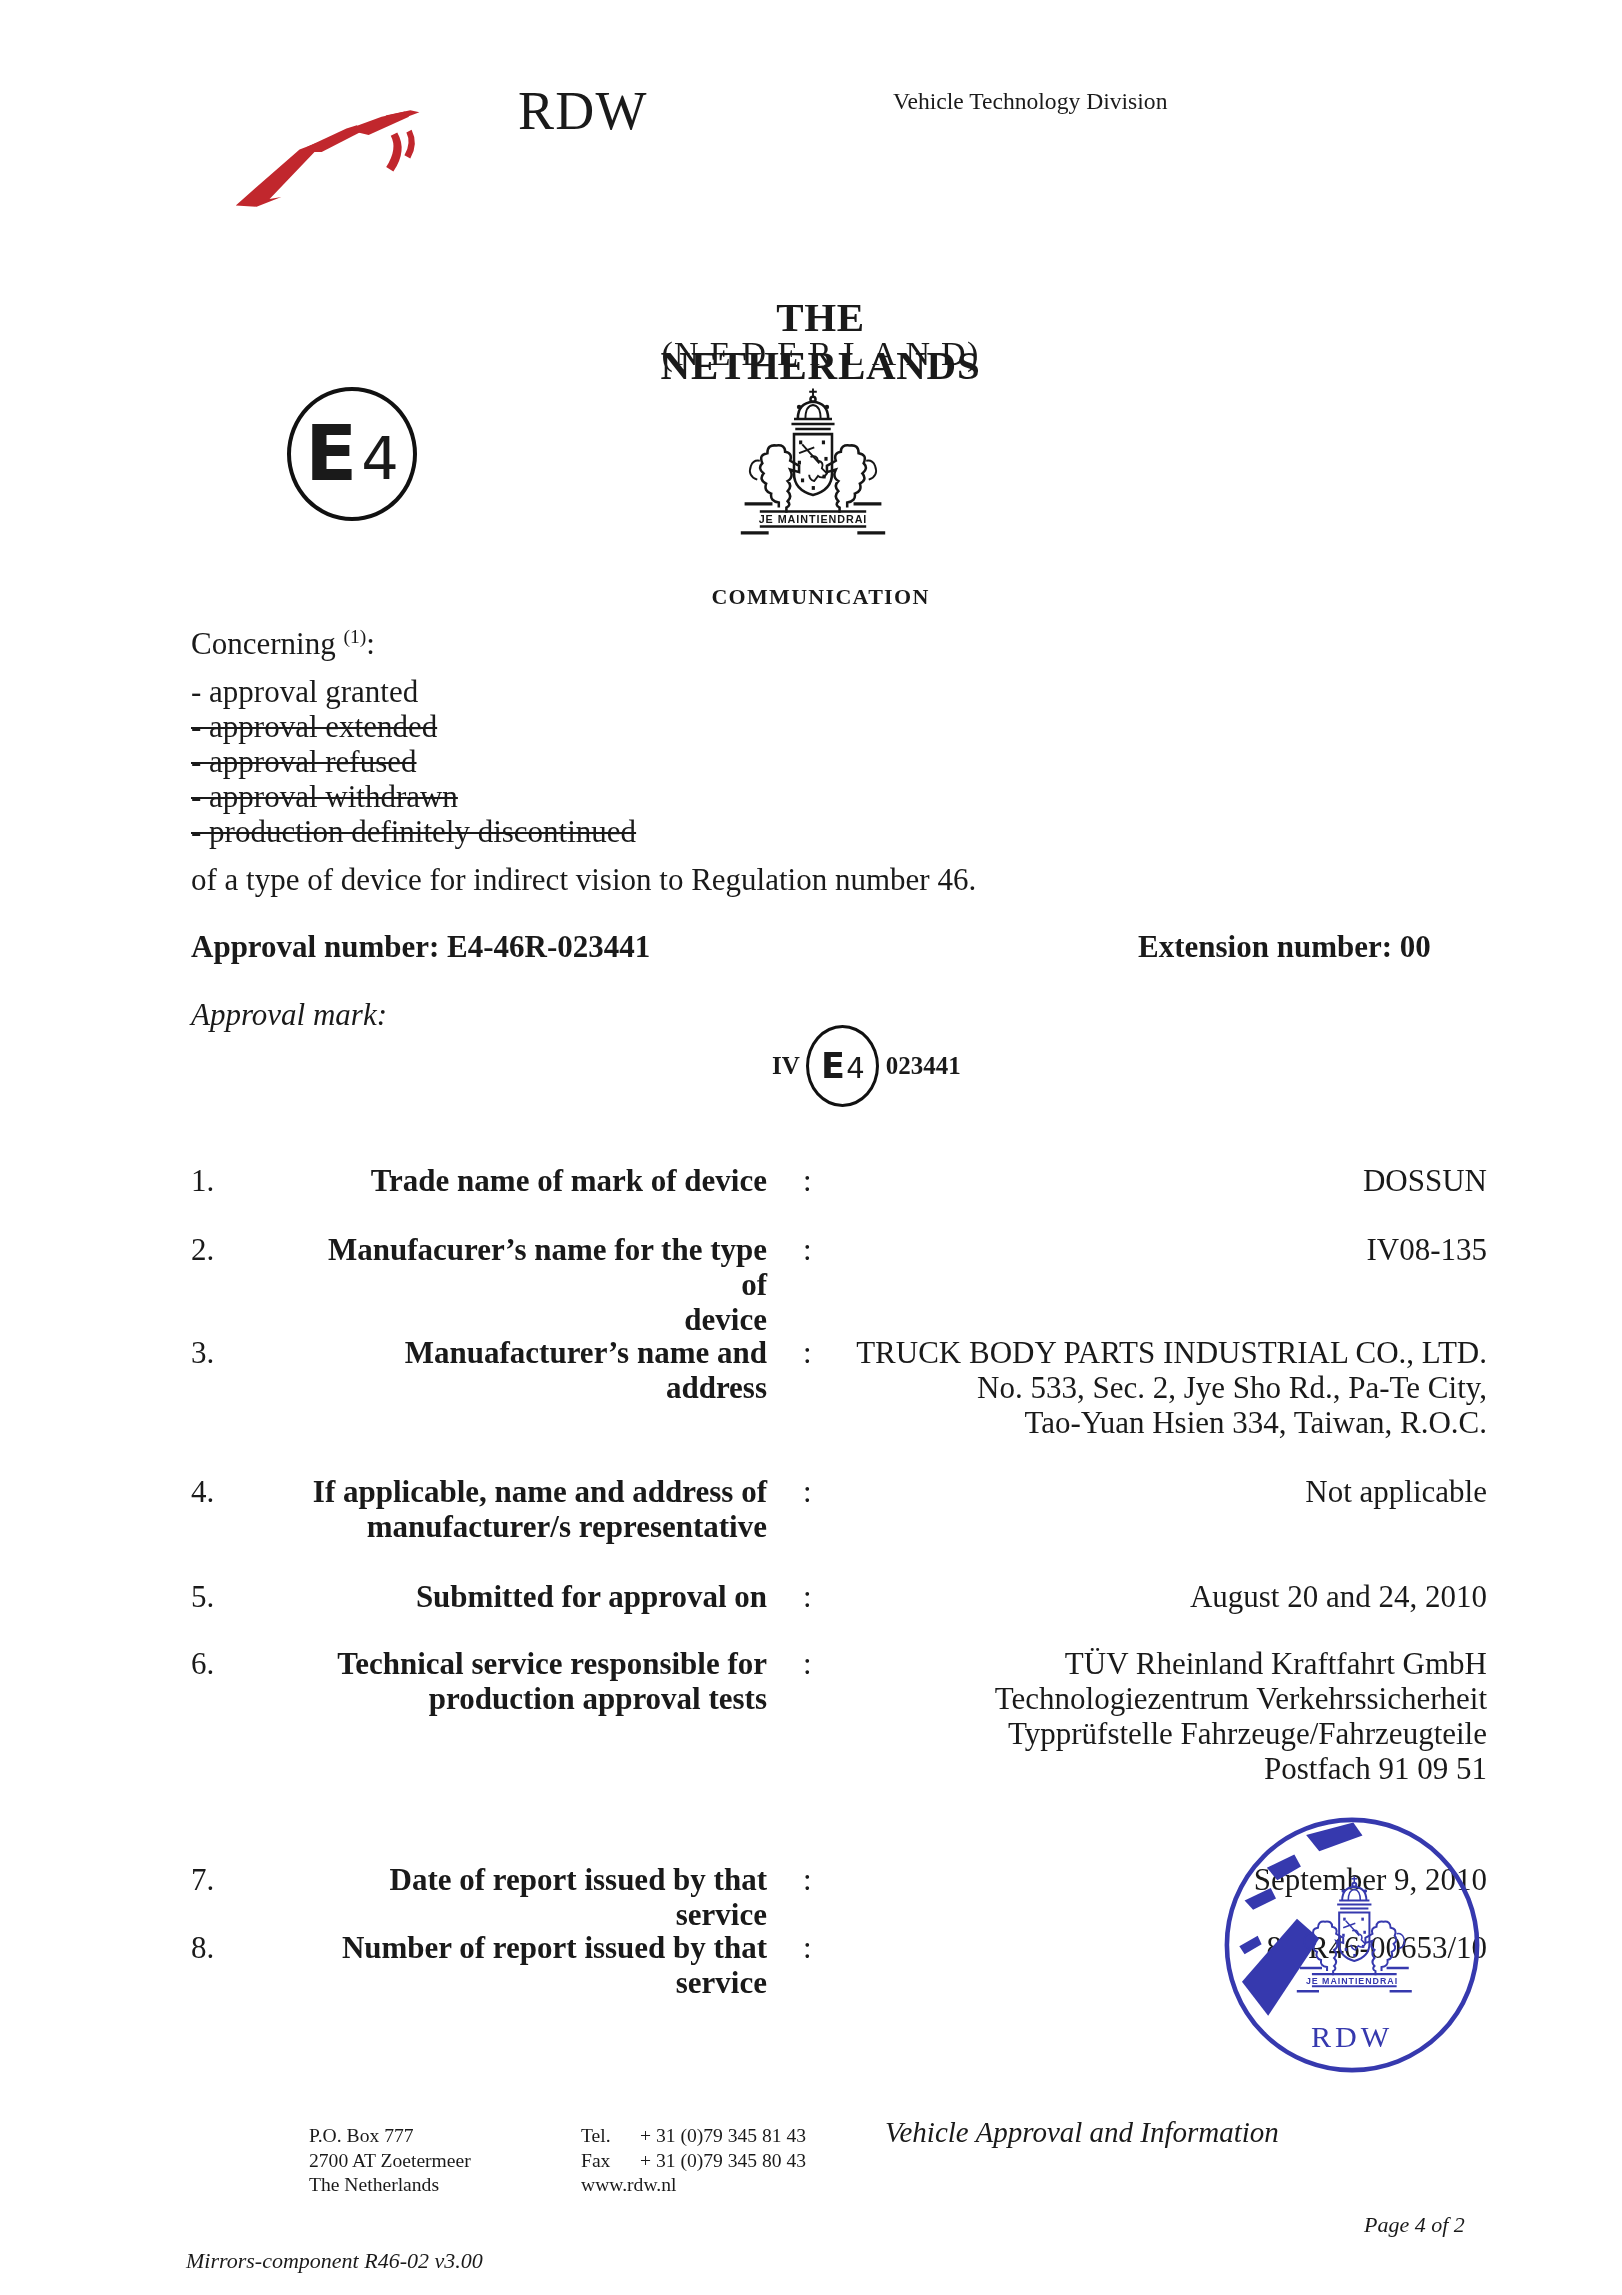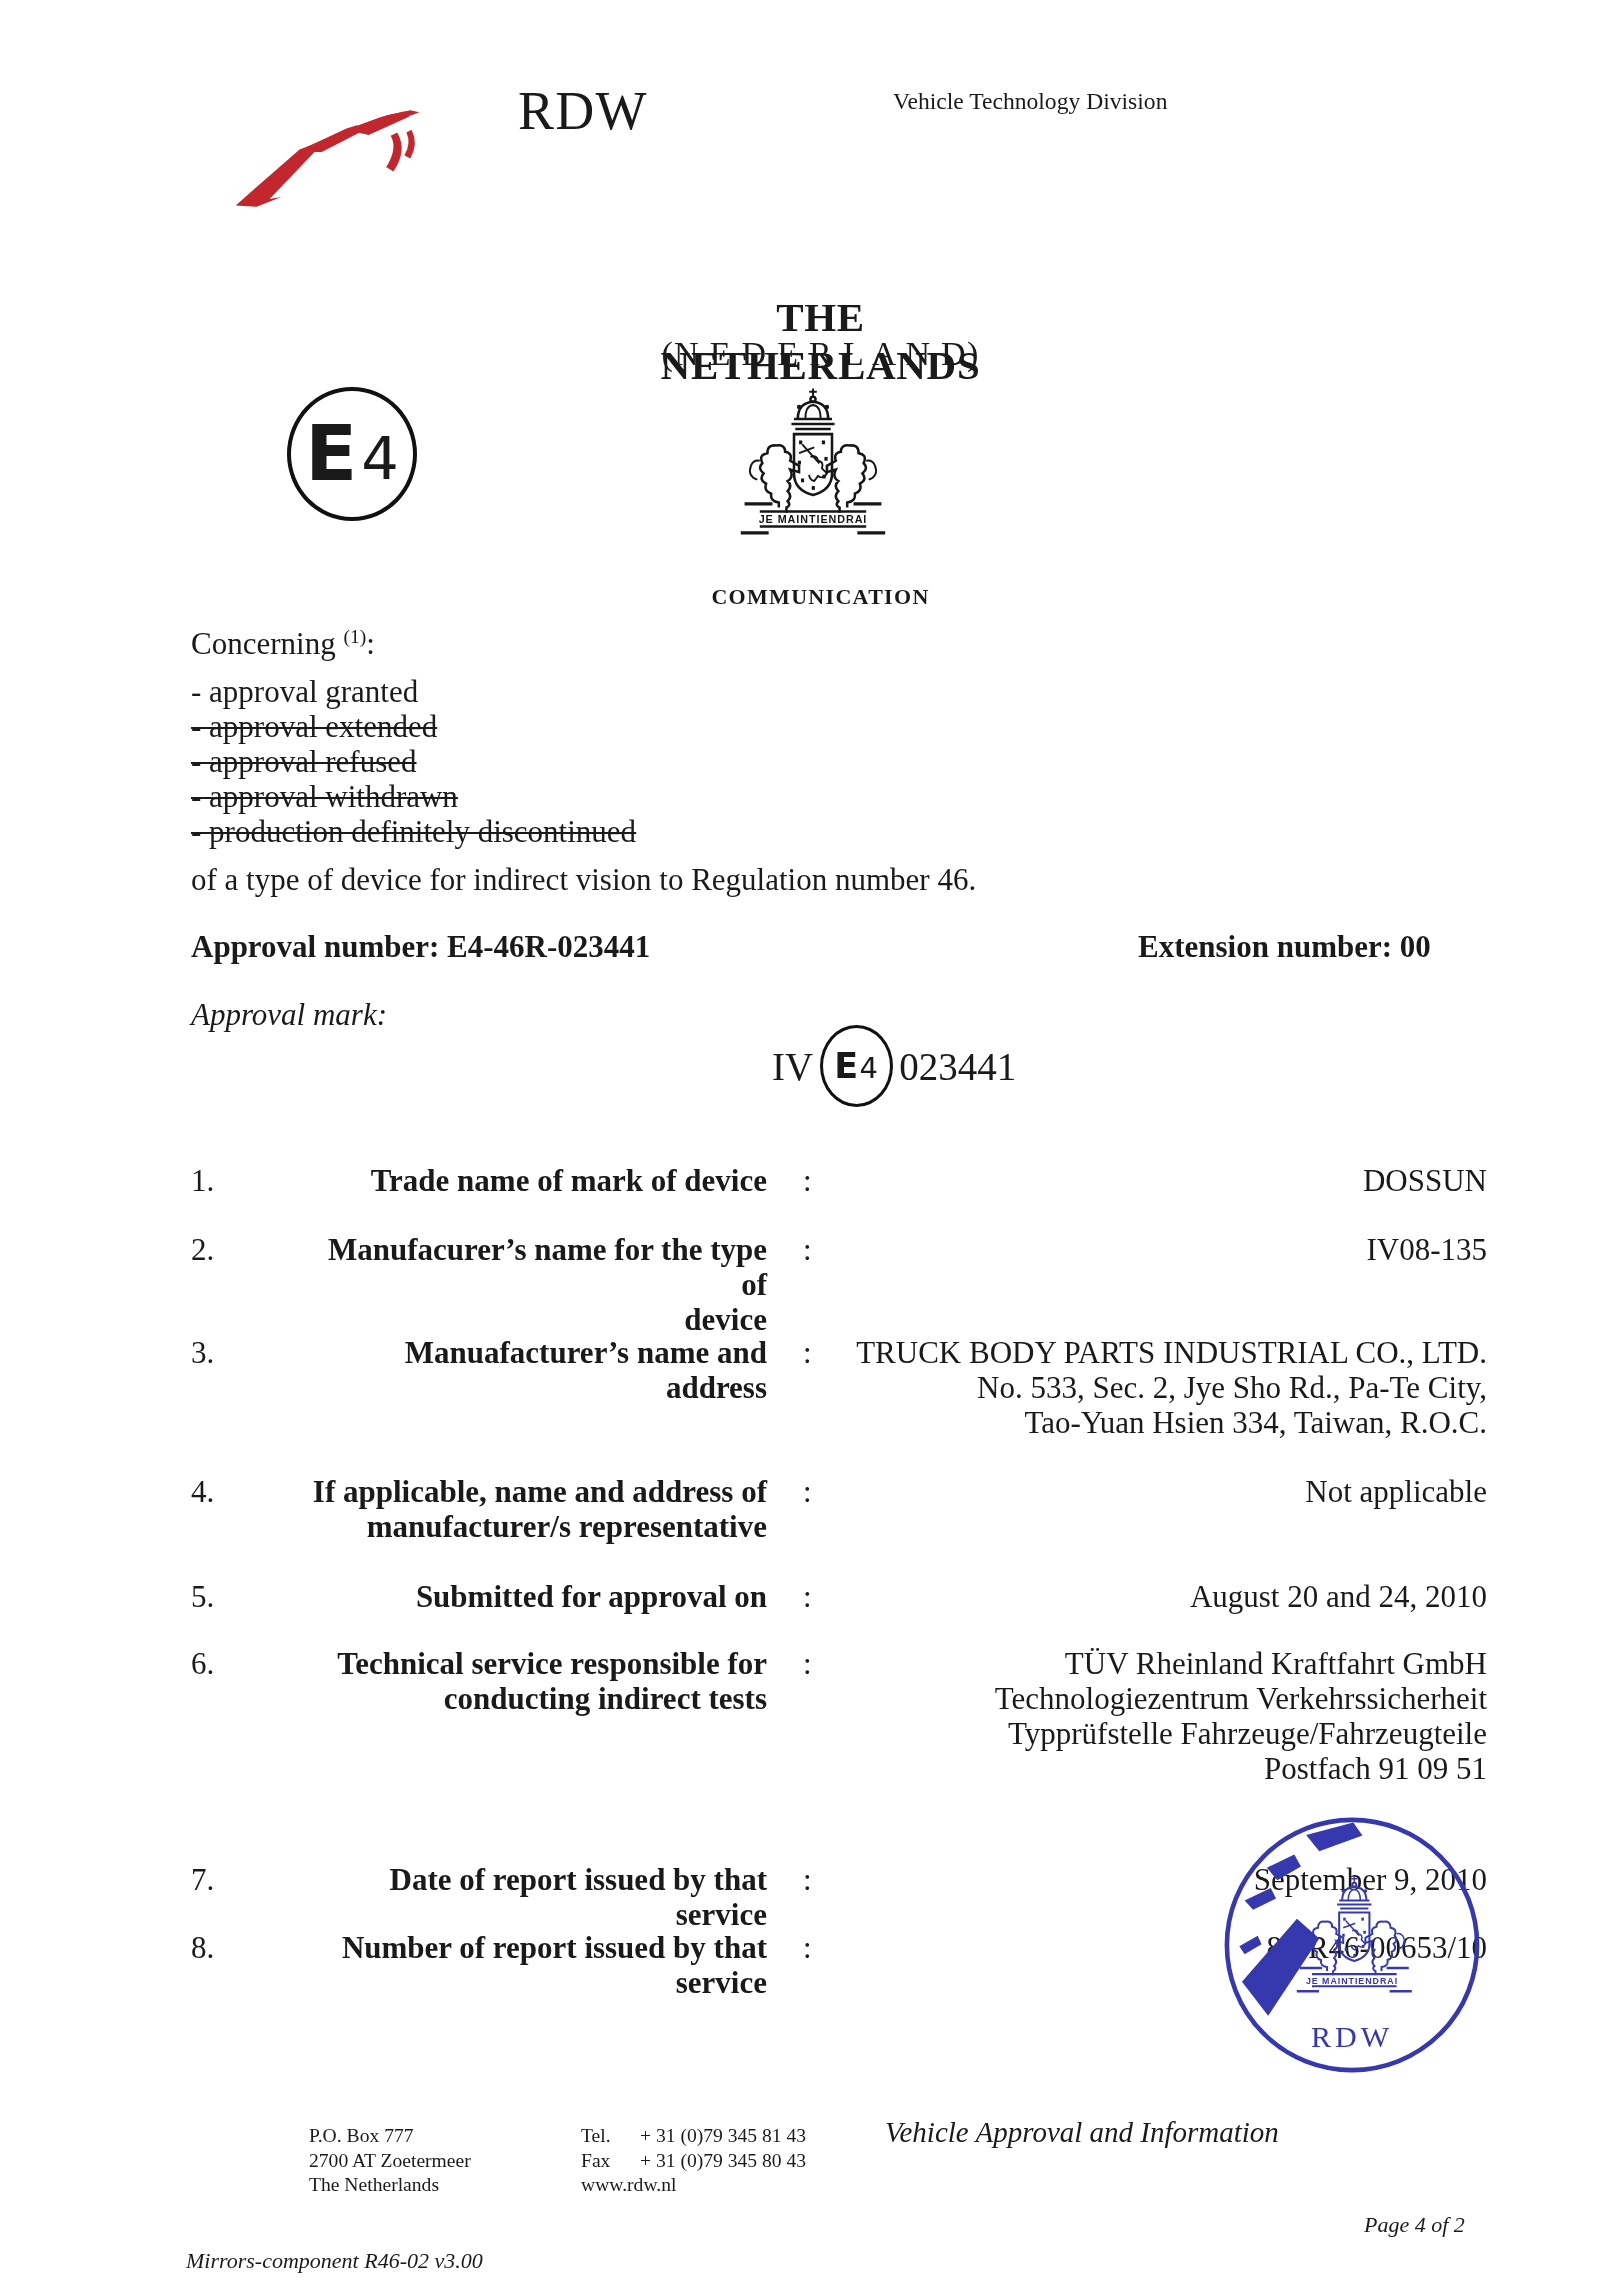"IV" .appr-mark .txt { font-size: 39px -> 25px; font-weight: none -> bold }
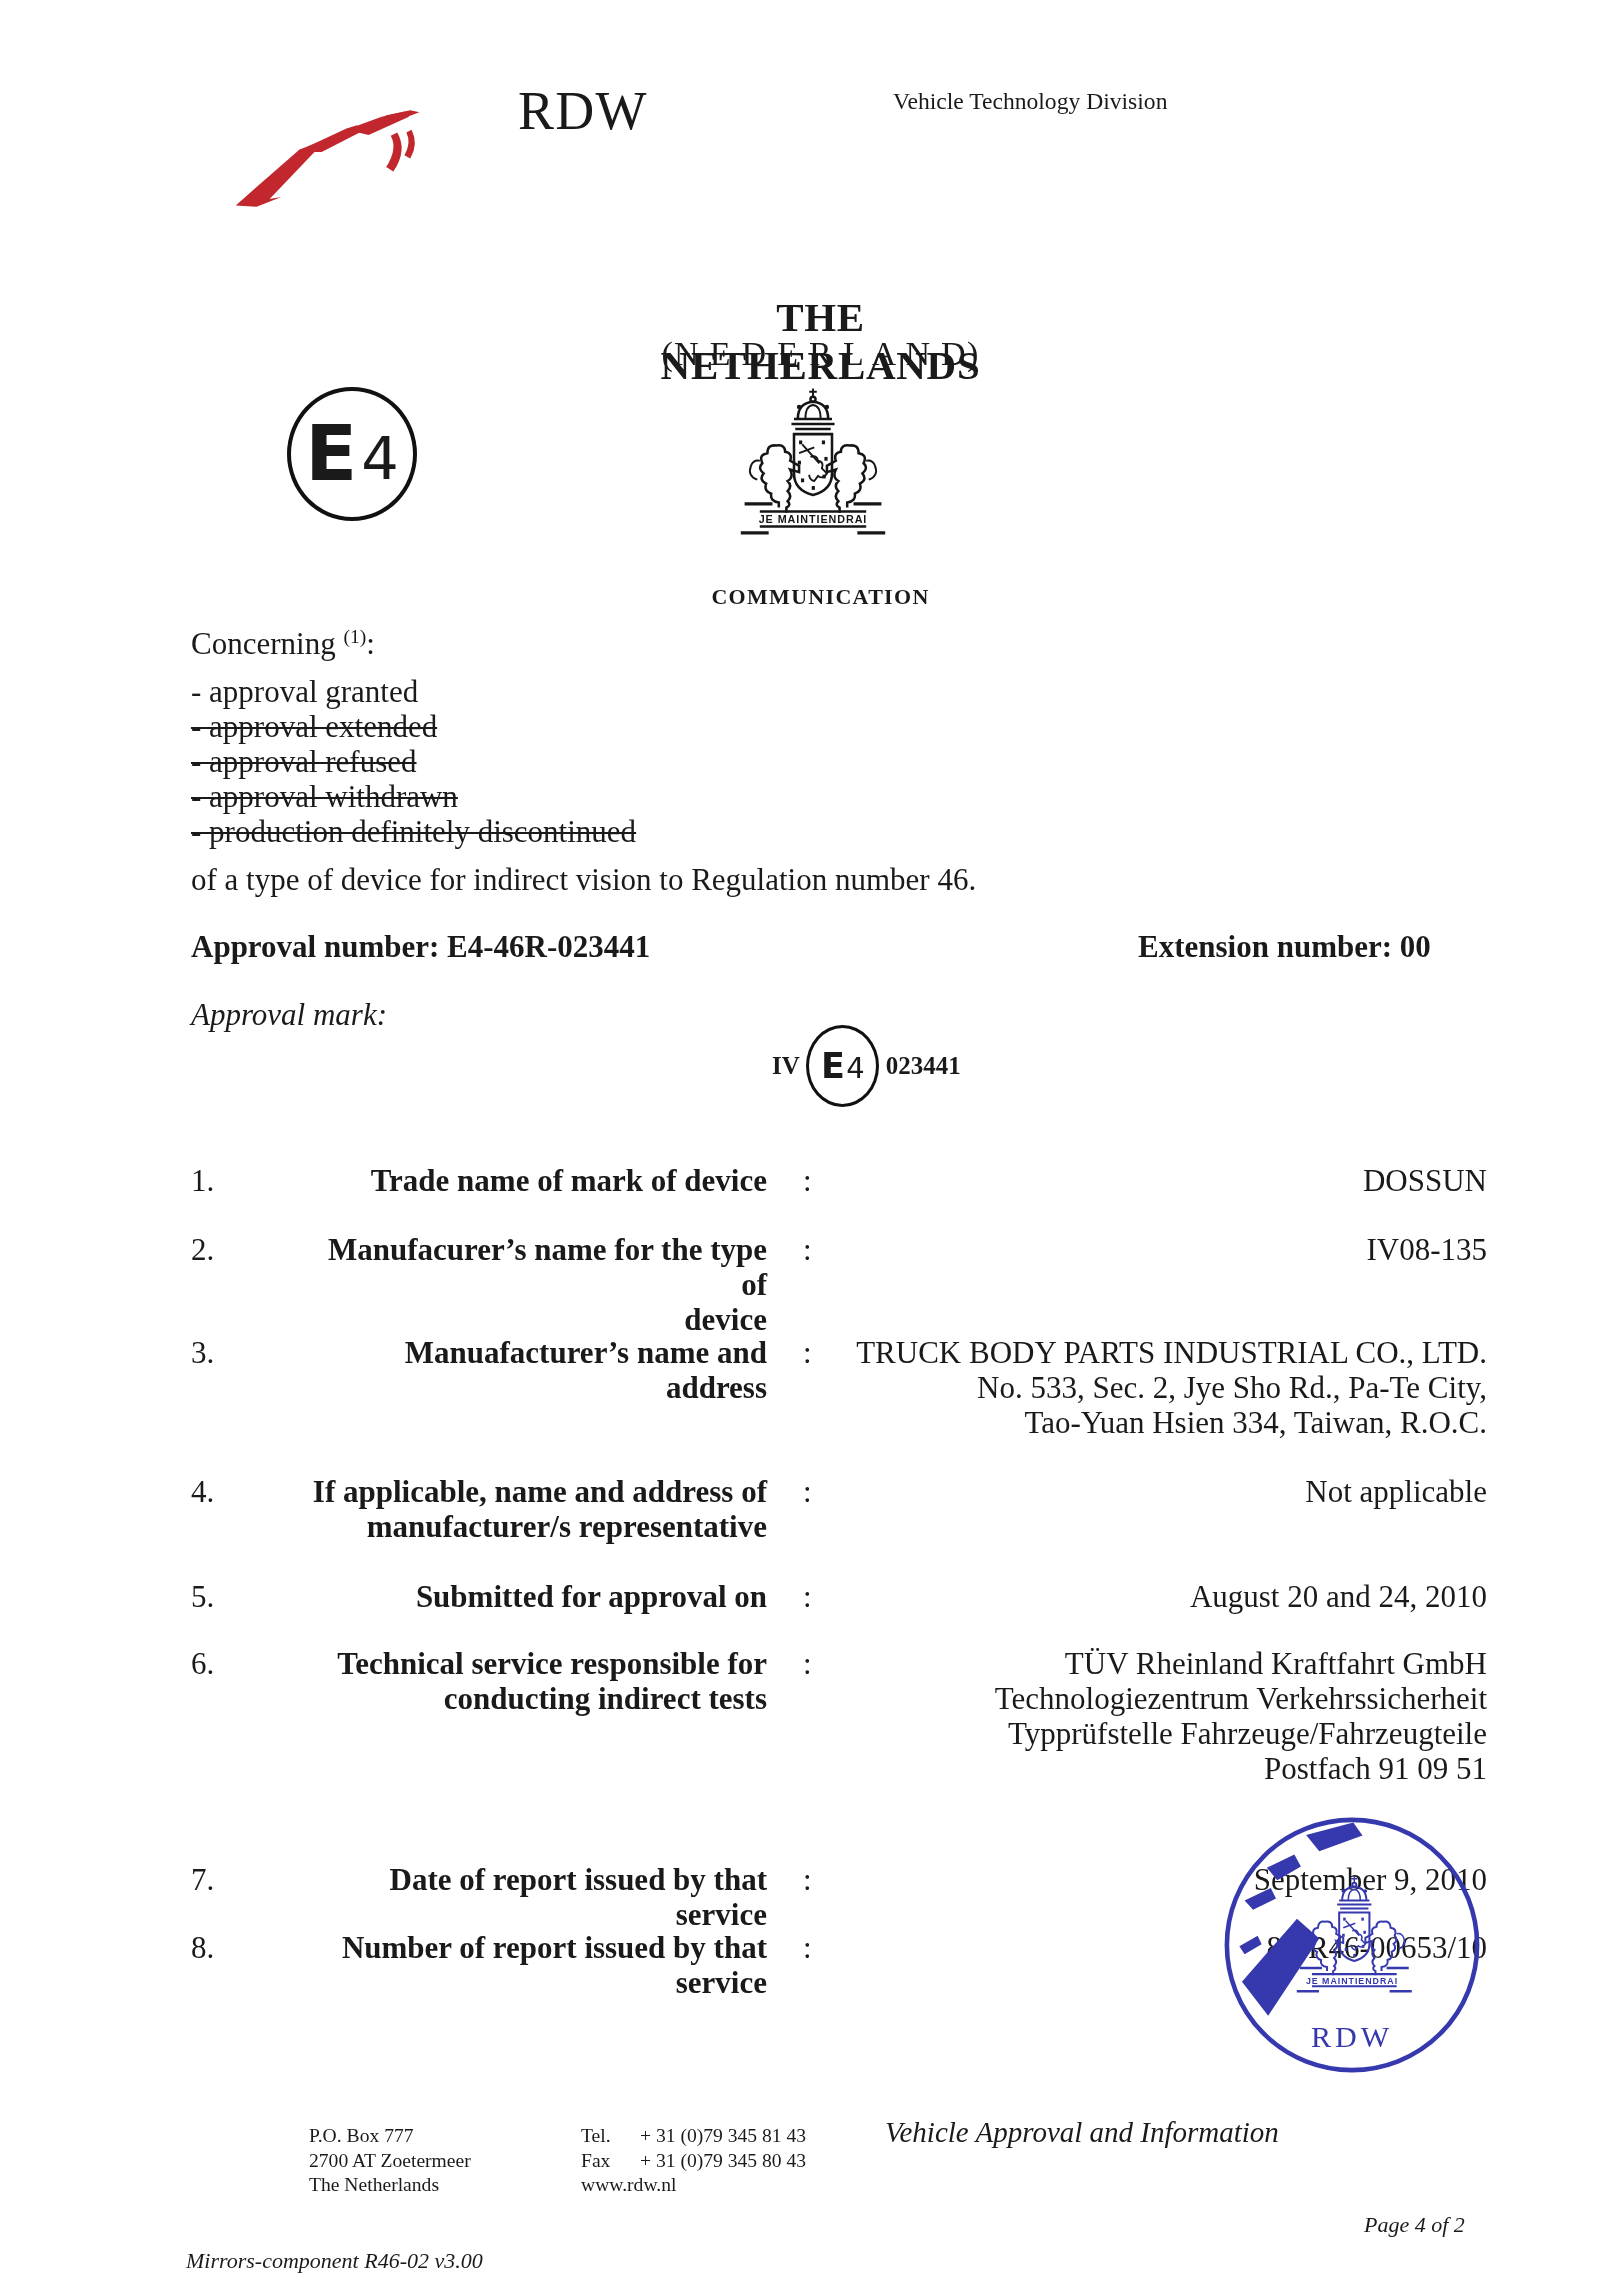"conducting indirect tests" div { text: conducting indirect -> production approval }
